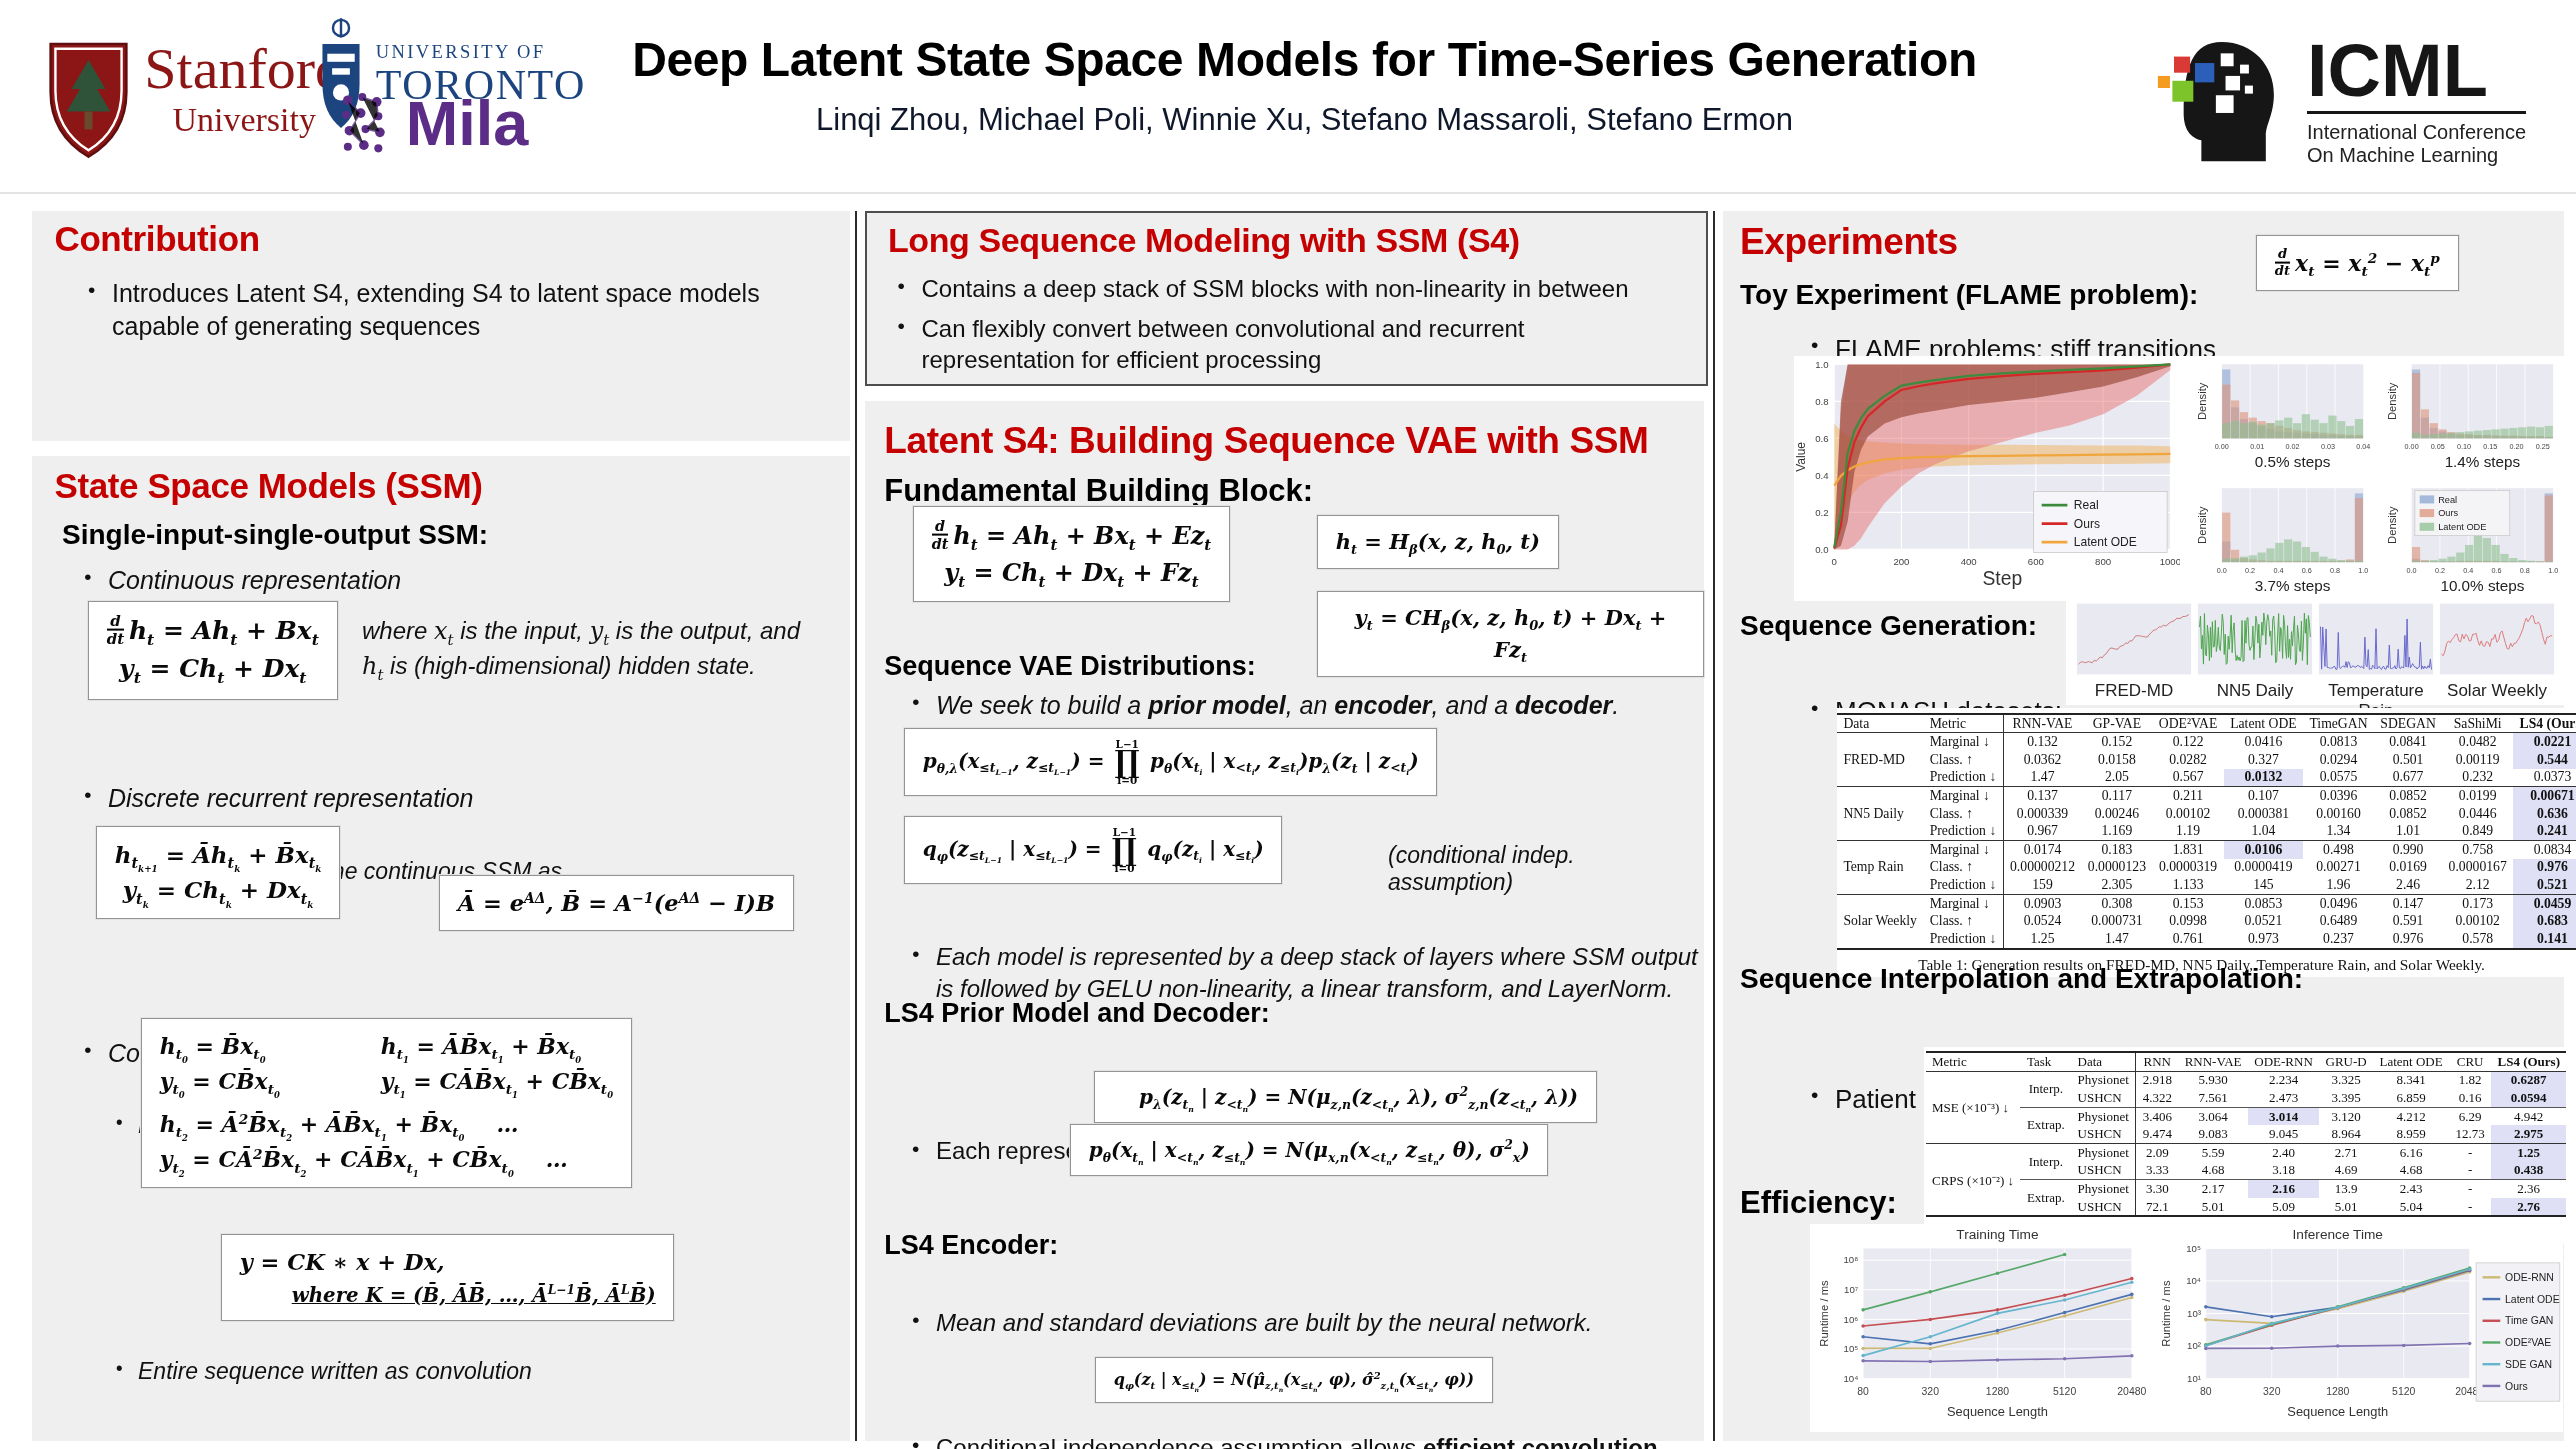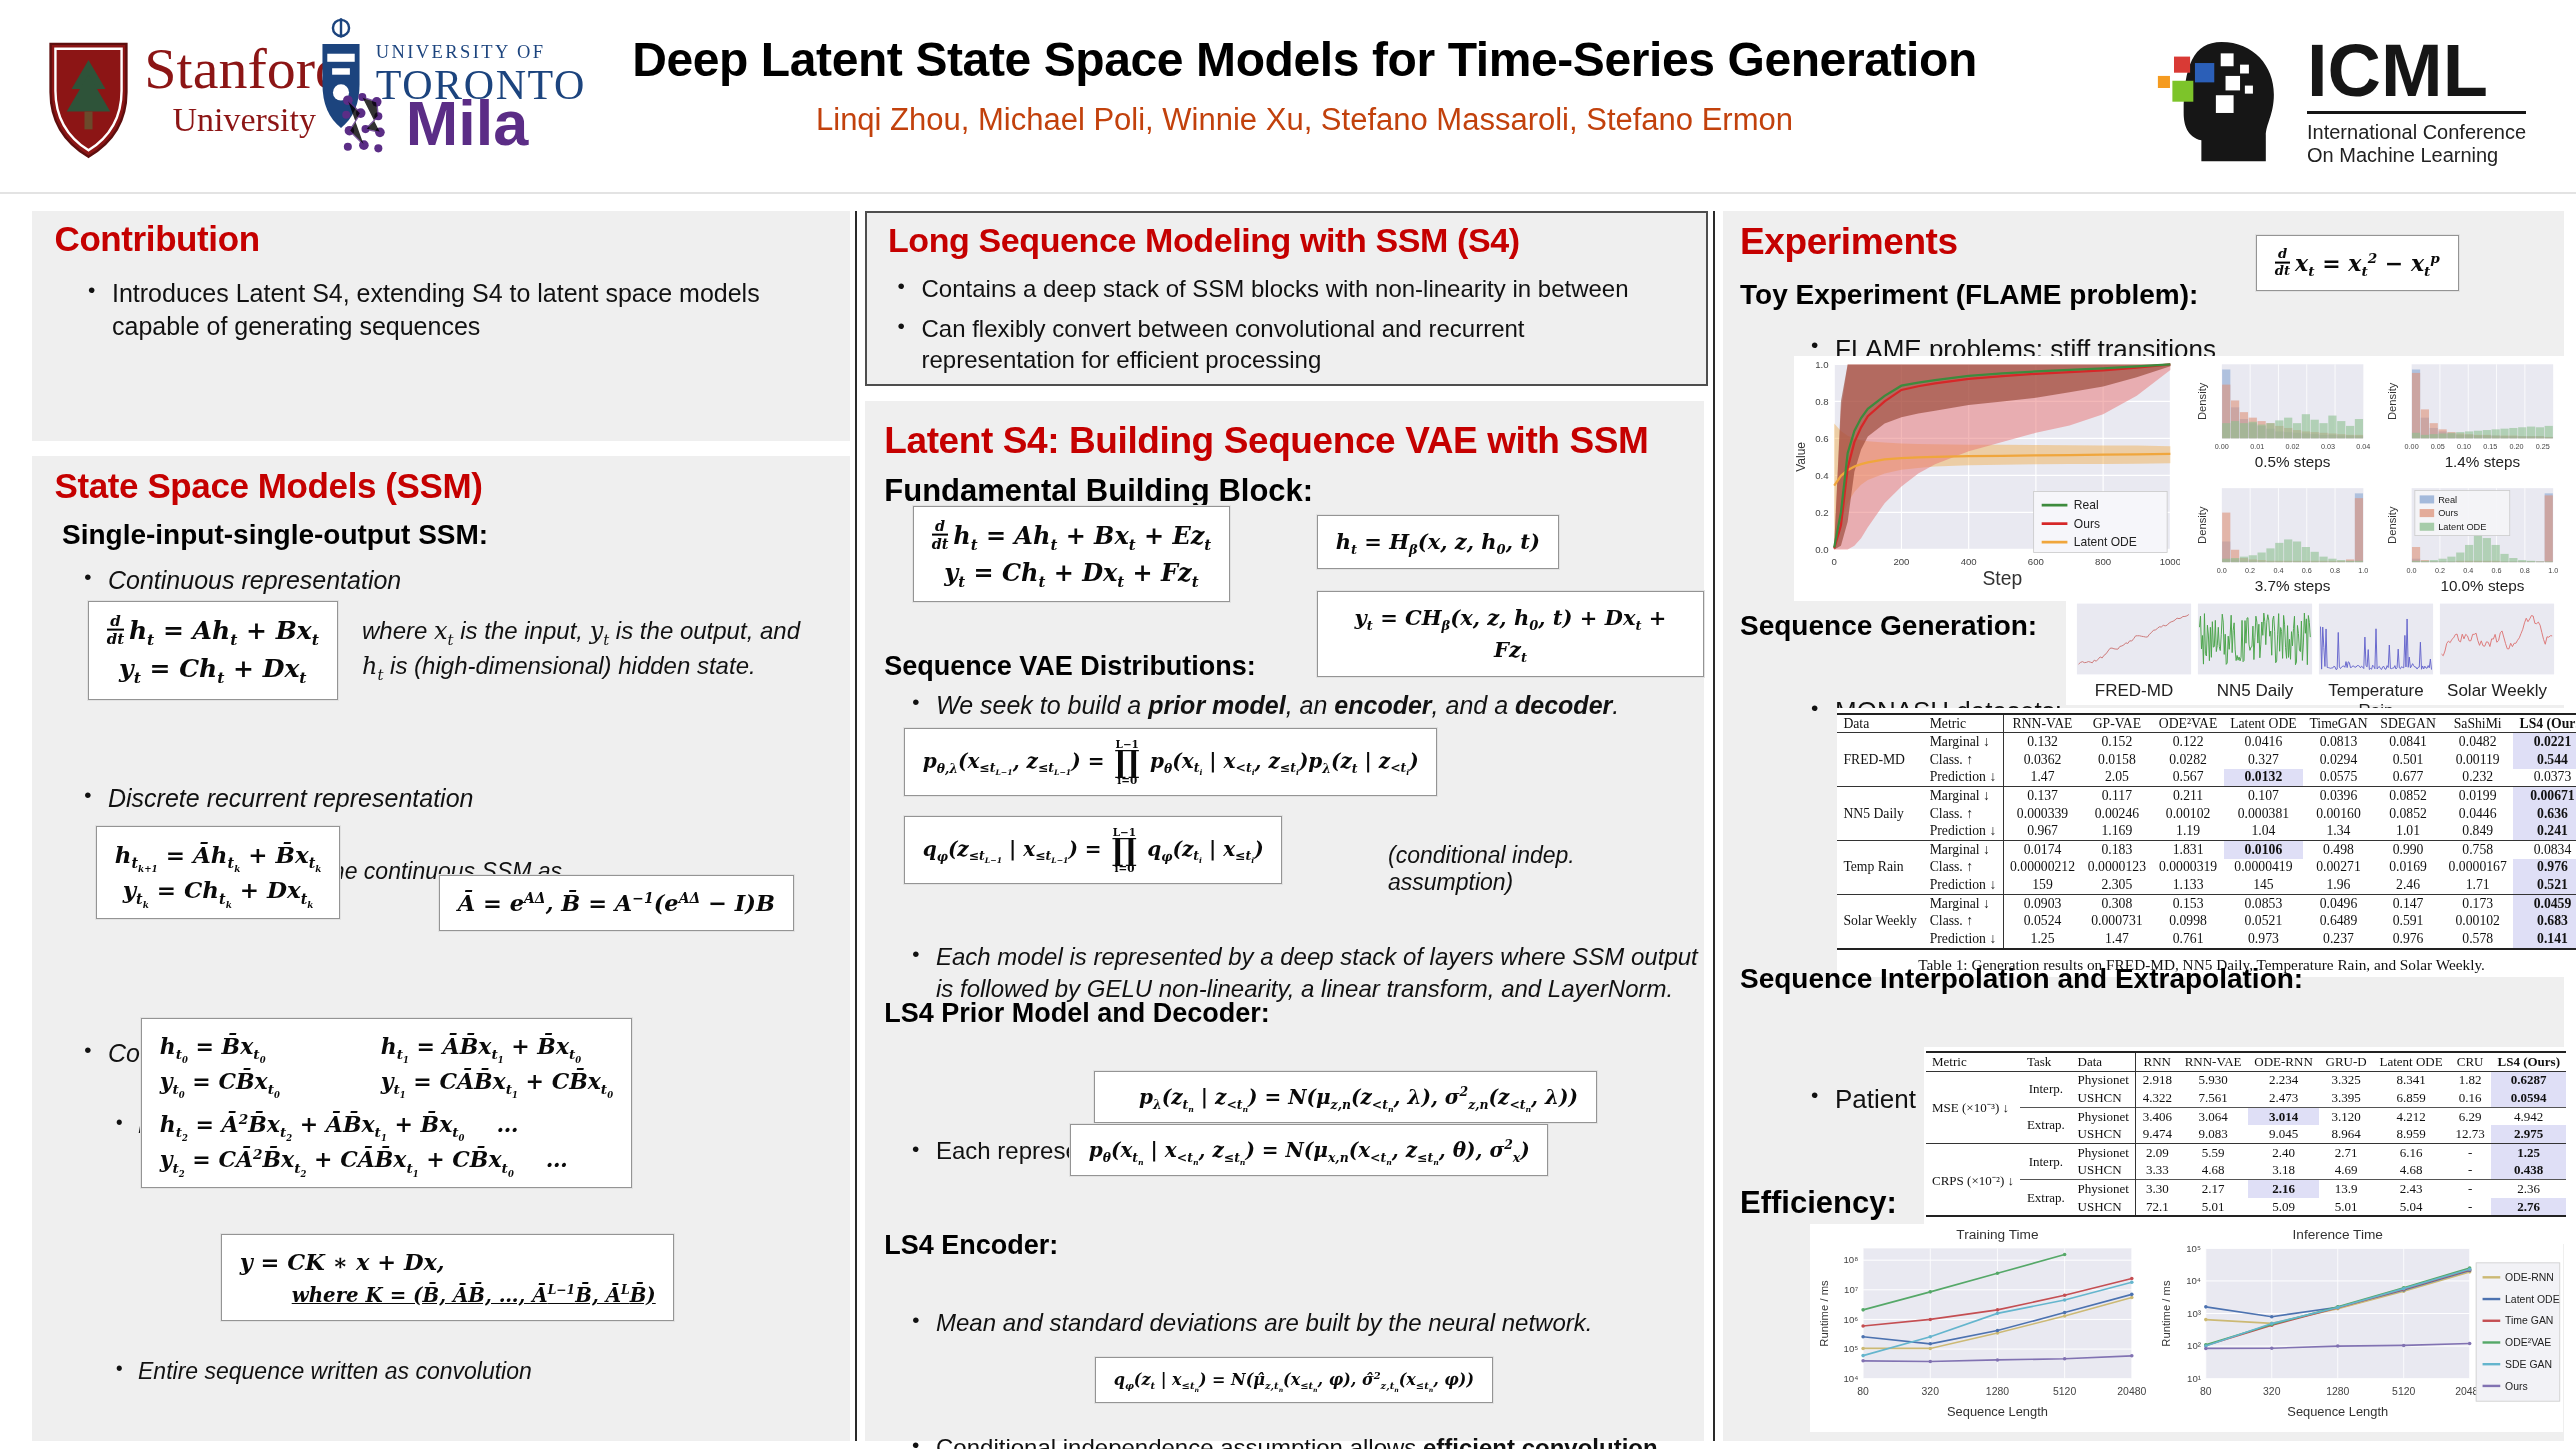"Linqi Zhou, Michael Poli, Winnie" div { color: #c2410c -> #0f172a }
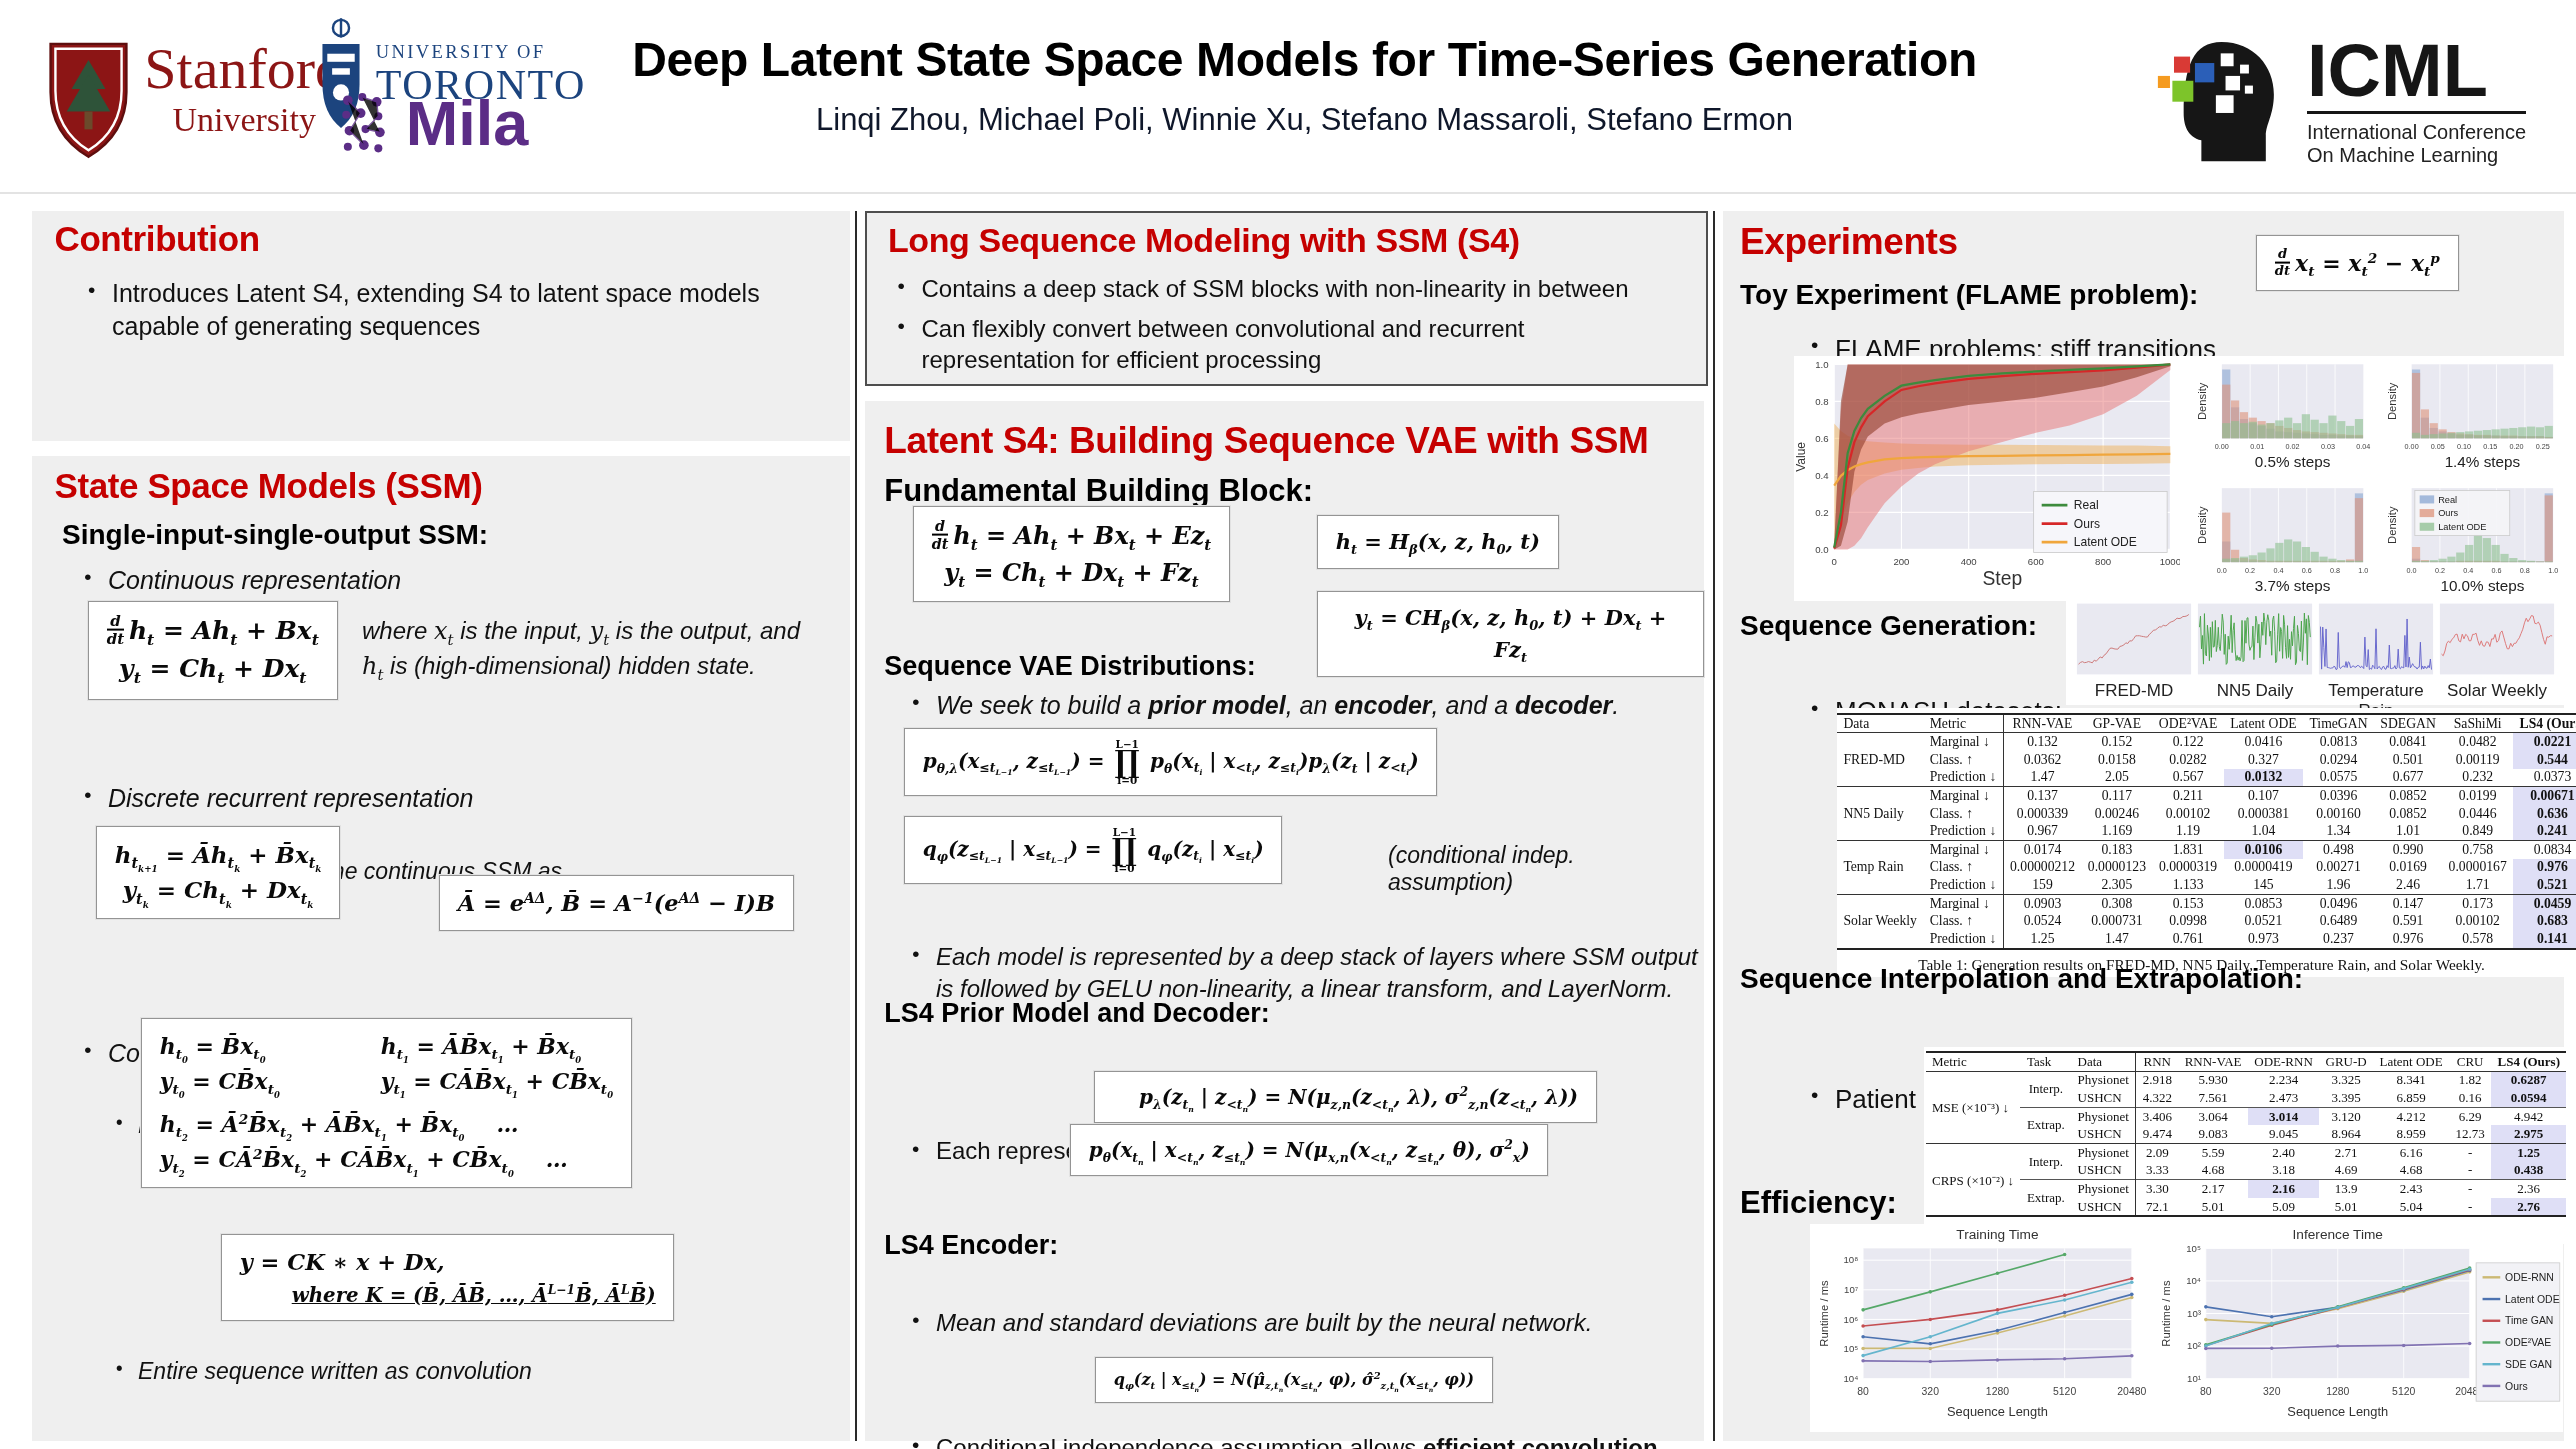"1.71" td { text: 1.71 -> 2.12 }
